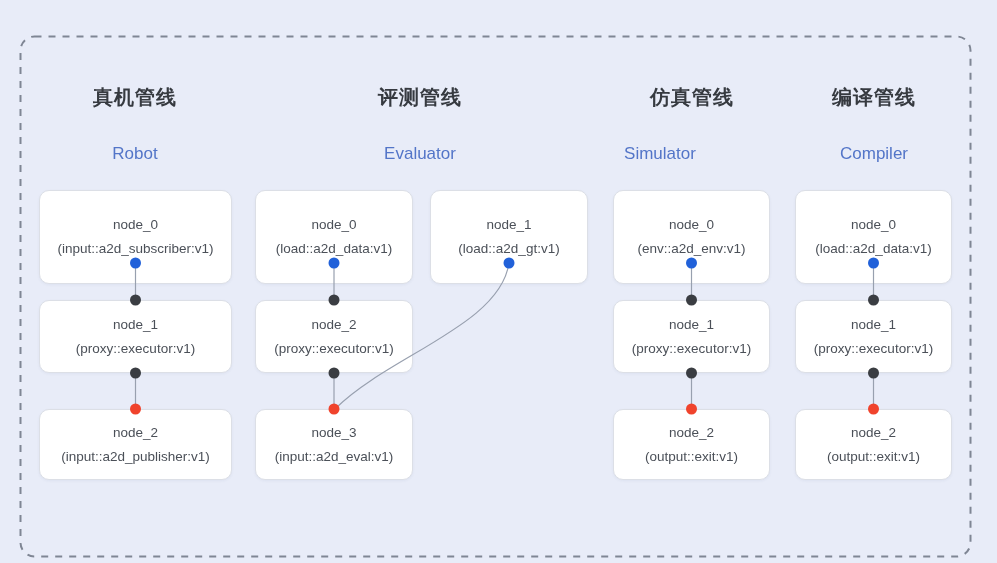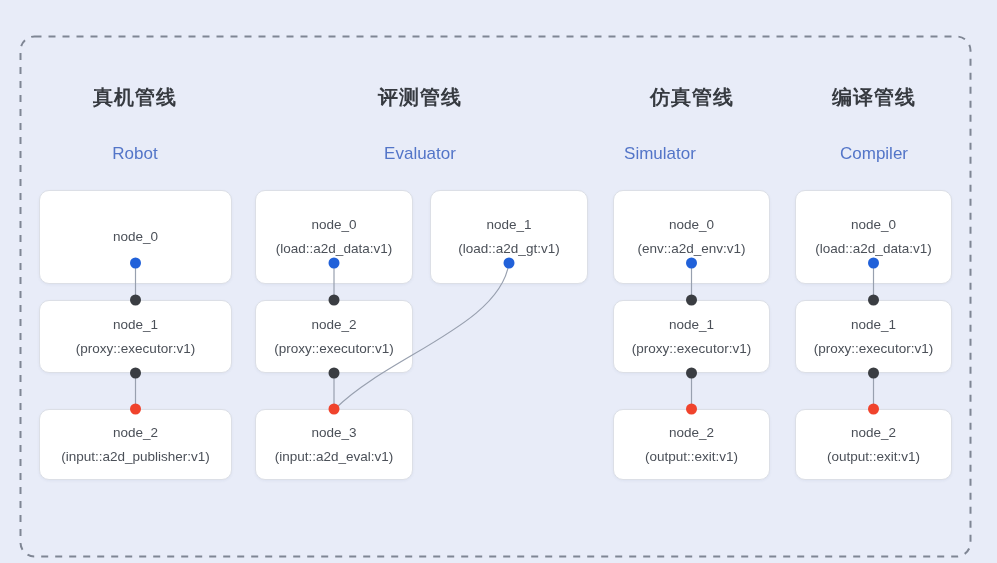"(input::a2d_subscriber:v1)" div.node-type { html: none -> <div>(input::a2d_subscriber:v1)</div> }
